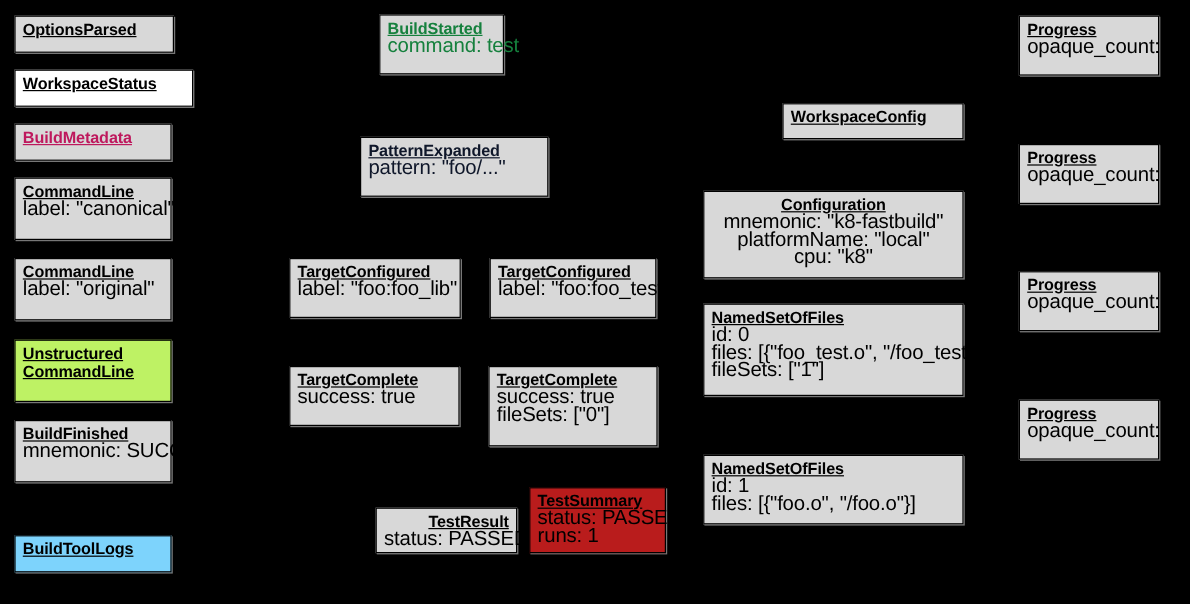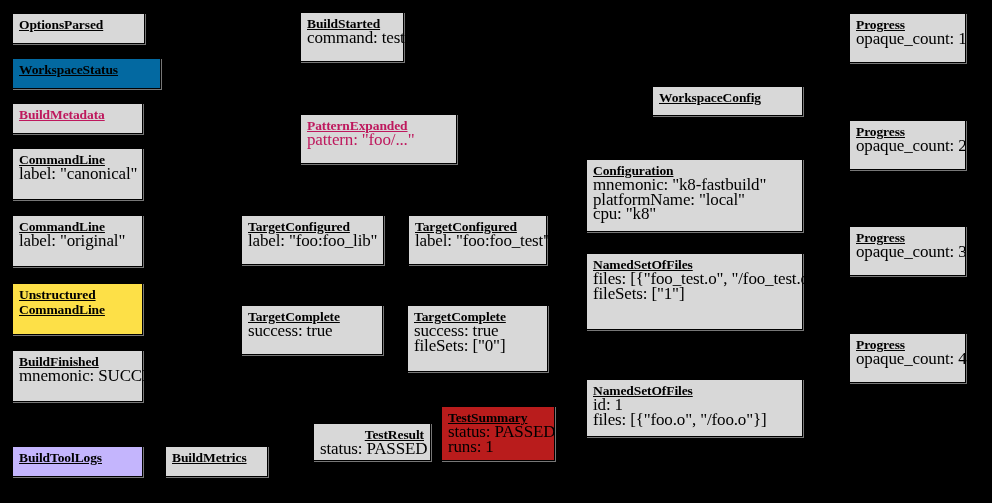"OptionsParsed" #canvas { font-family: Liberation Serif, serif -> Liberation Sans, sans-serif }
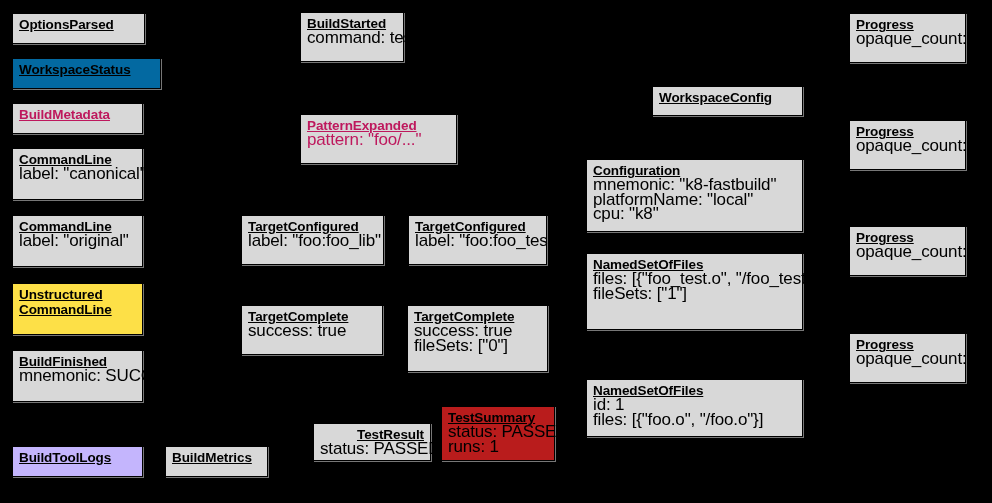"BuildStarted" div.node { color: #000000 -> #15803d; left: 300px -> 316px }
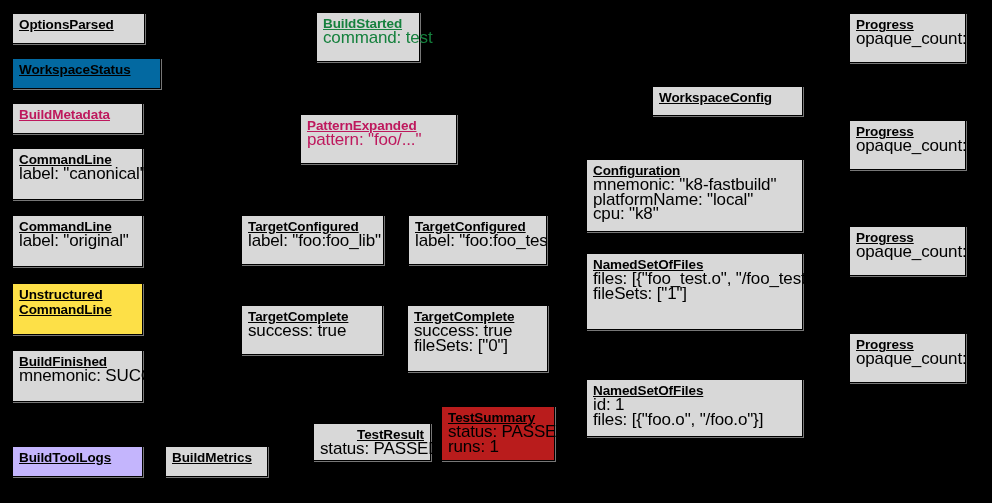"WorkspaceStatus" div.node { background: #0369a1 -> #ffffff }
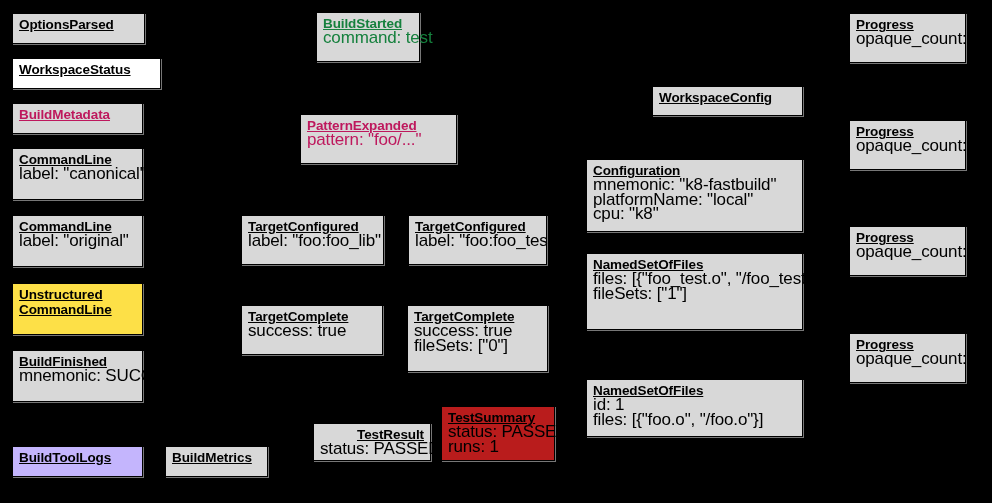"PatternExpanded" div.node { color: #be185d -> #0f172a }
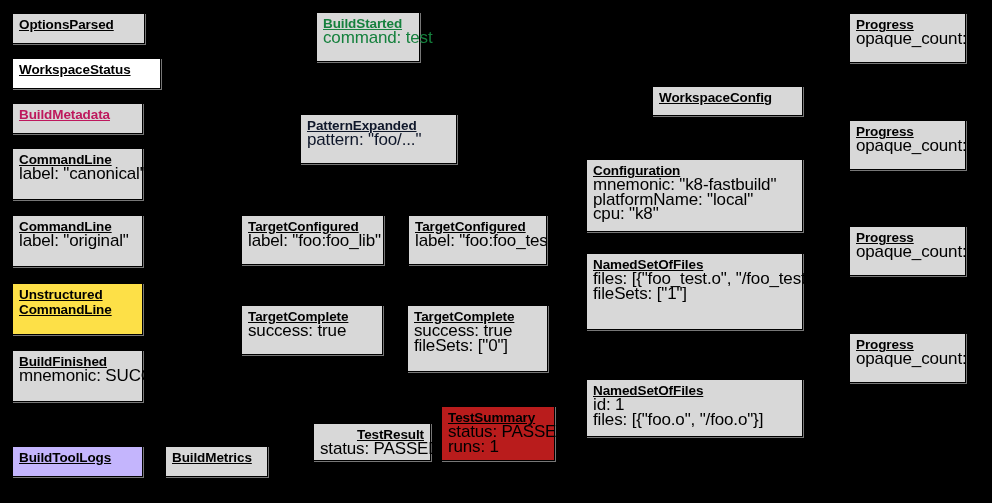"Configuration" div.node { text-align: none -> center }
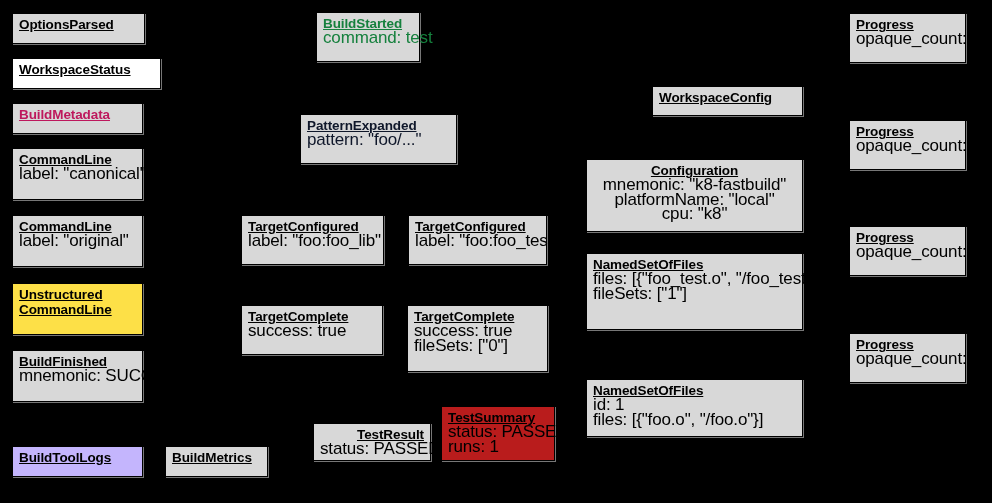"id: 0" div { html: none -> <div>id: 0</div> }
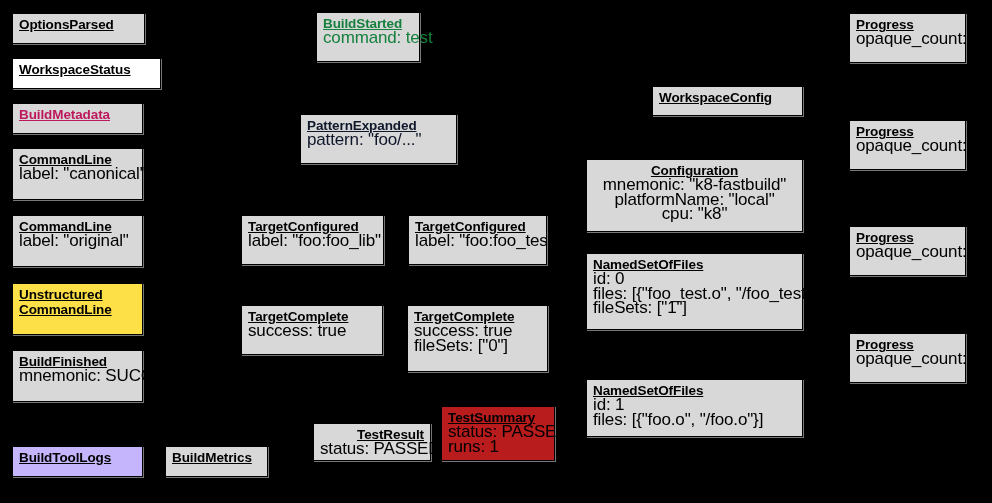"Unstructured CommandLine" div.node { background: #fde047 -> #bef264 }
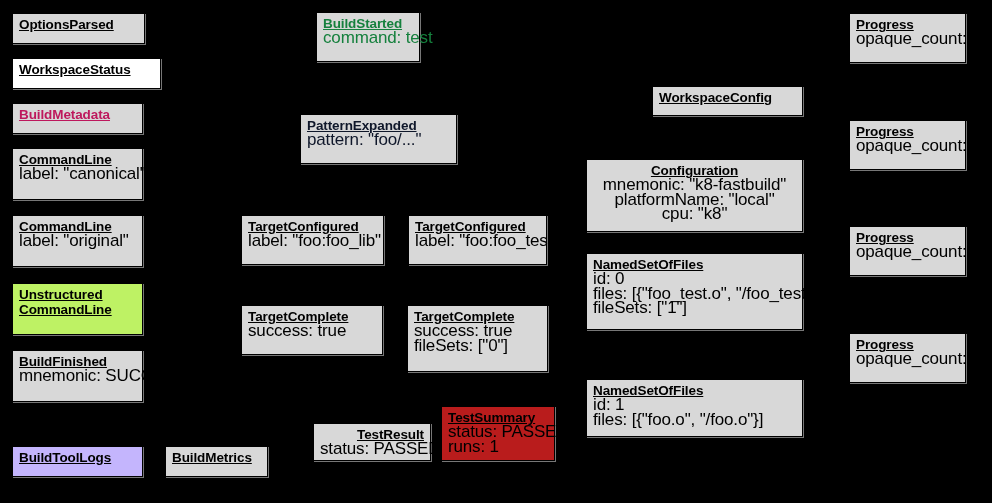"BuildToolLogs" div.node { background: #c4b5fd -> #7dd3fc }
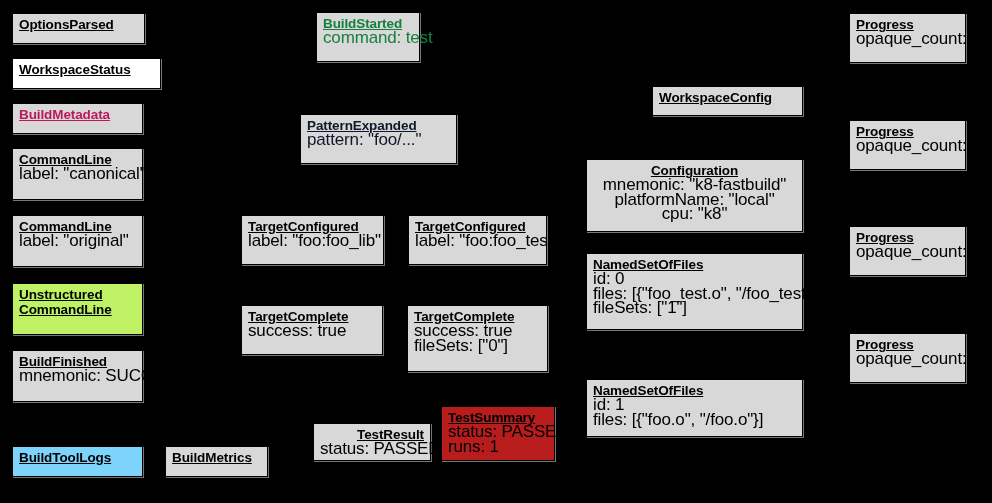"BuildMetrics" div.node { html: <div> <div>BuildMetrics</div> </div> -> none }
